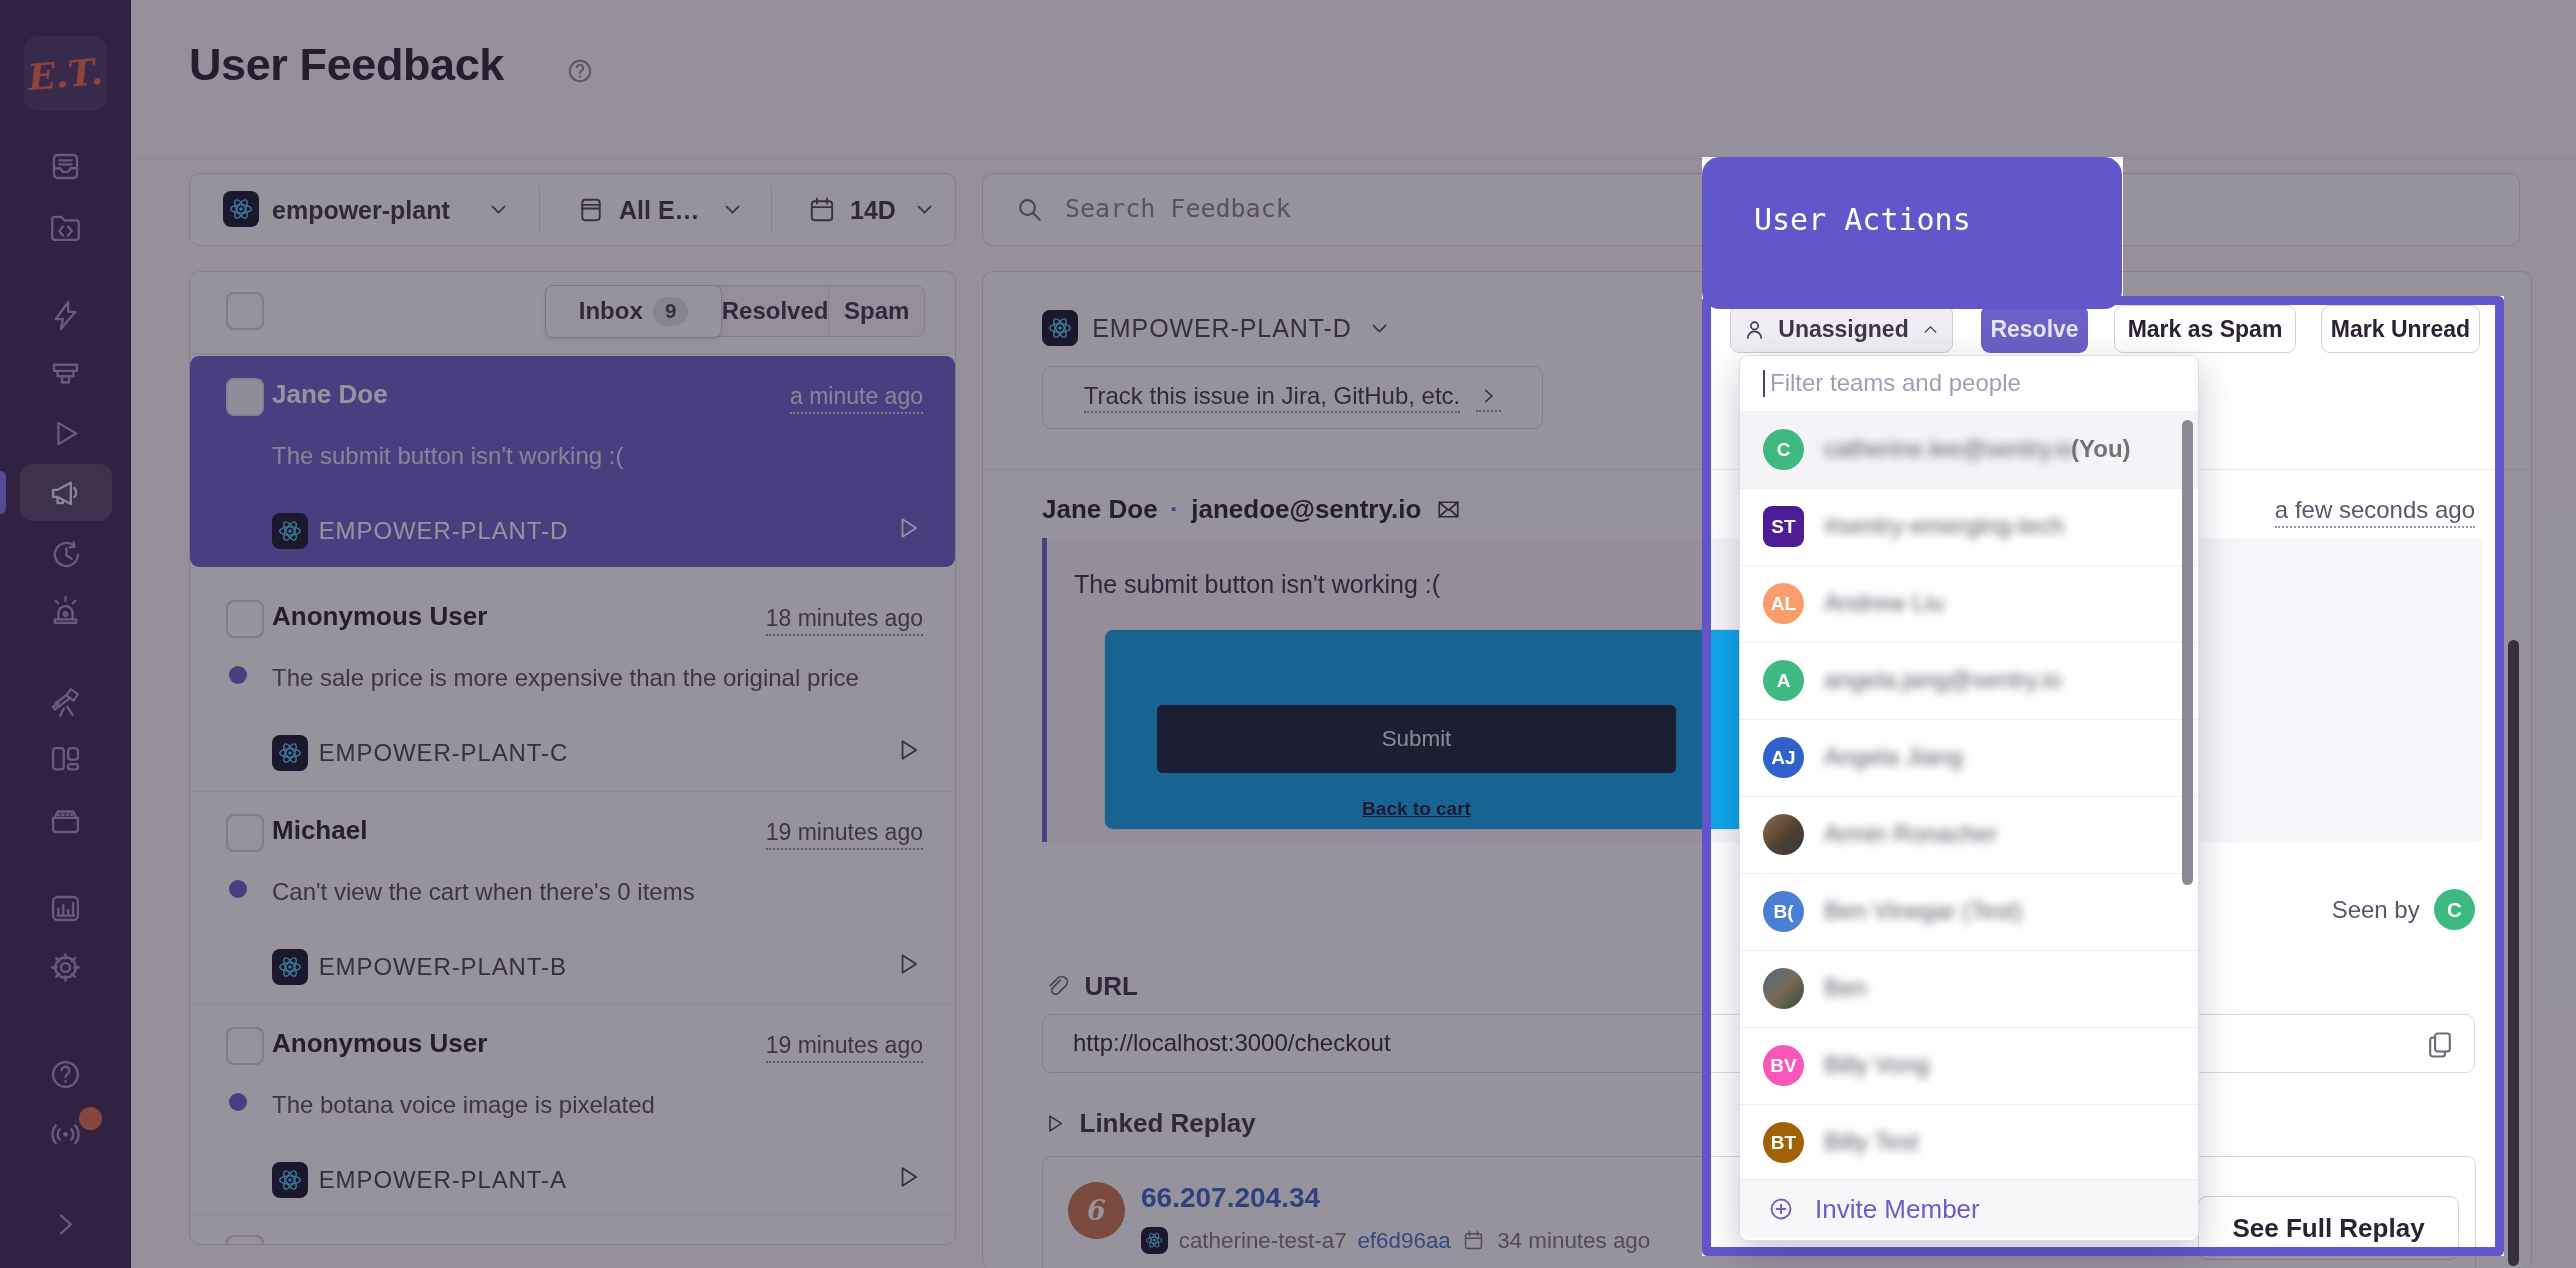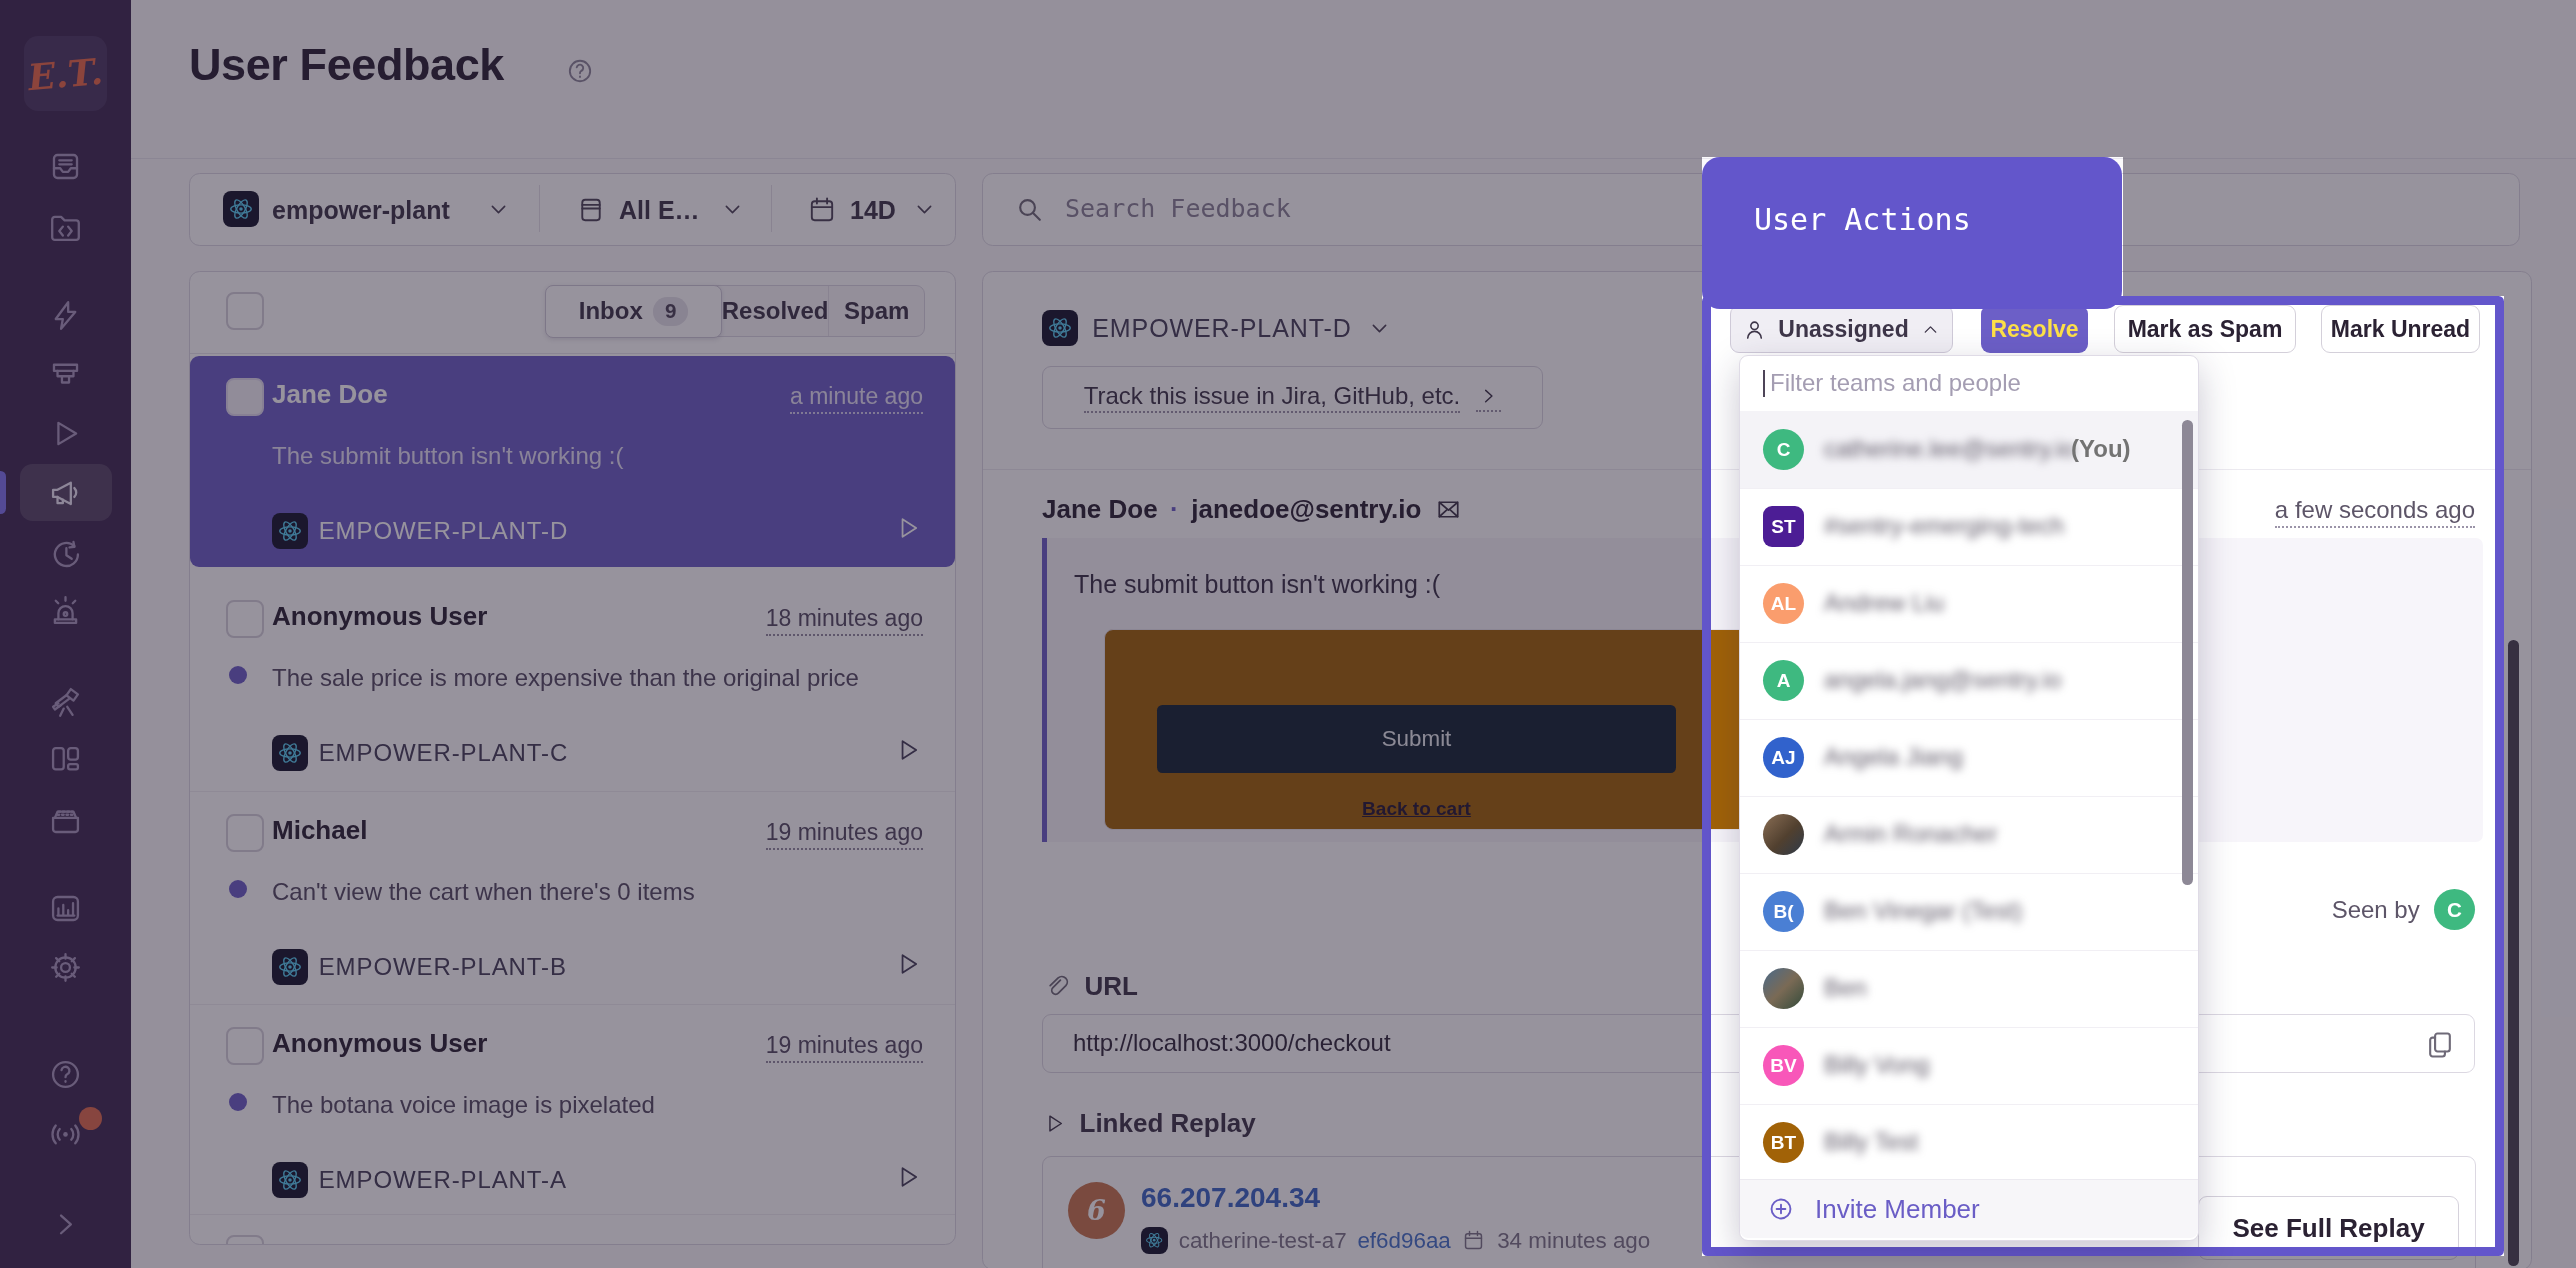"Resolve" #btn-resolve { color: #fde047 -> #e5e5e5 }
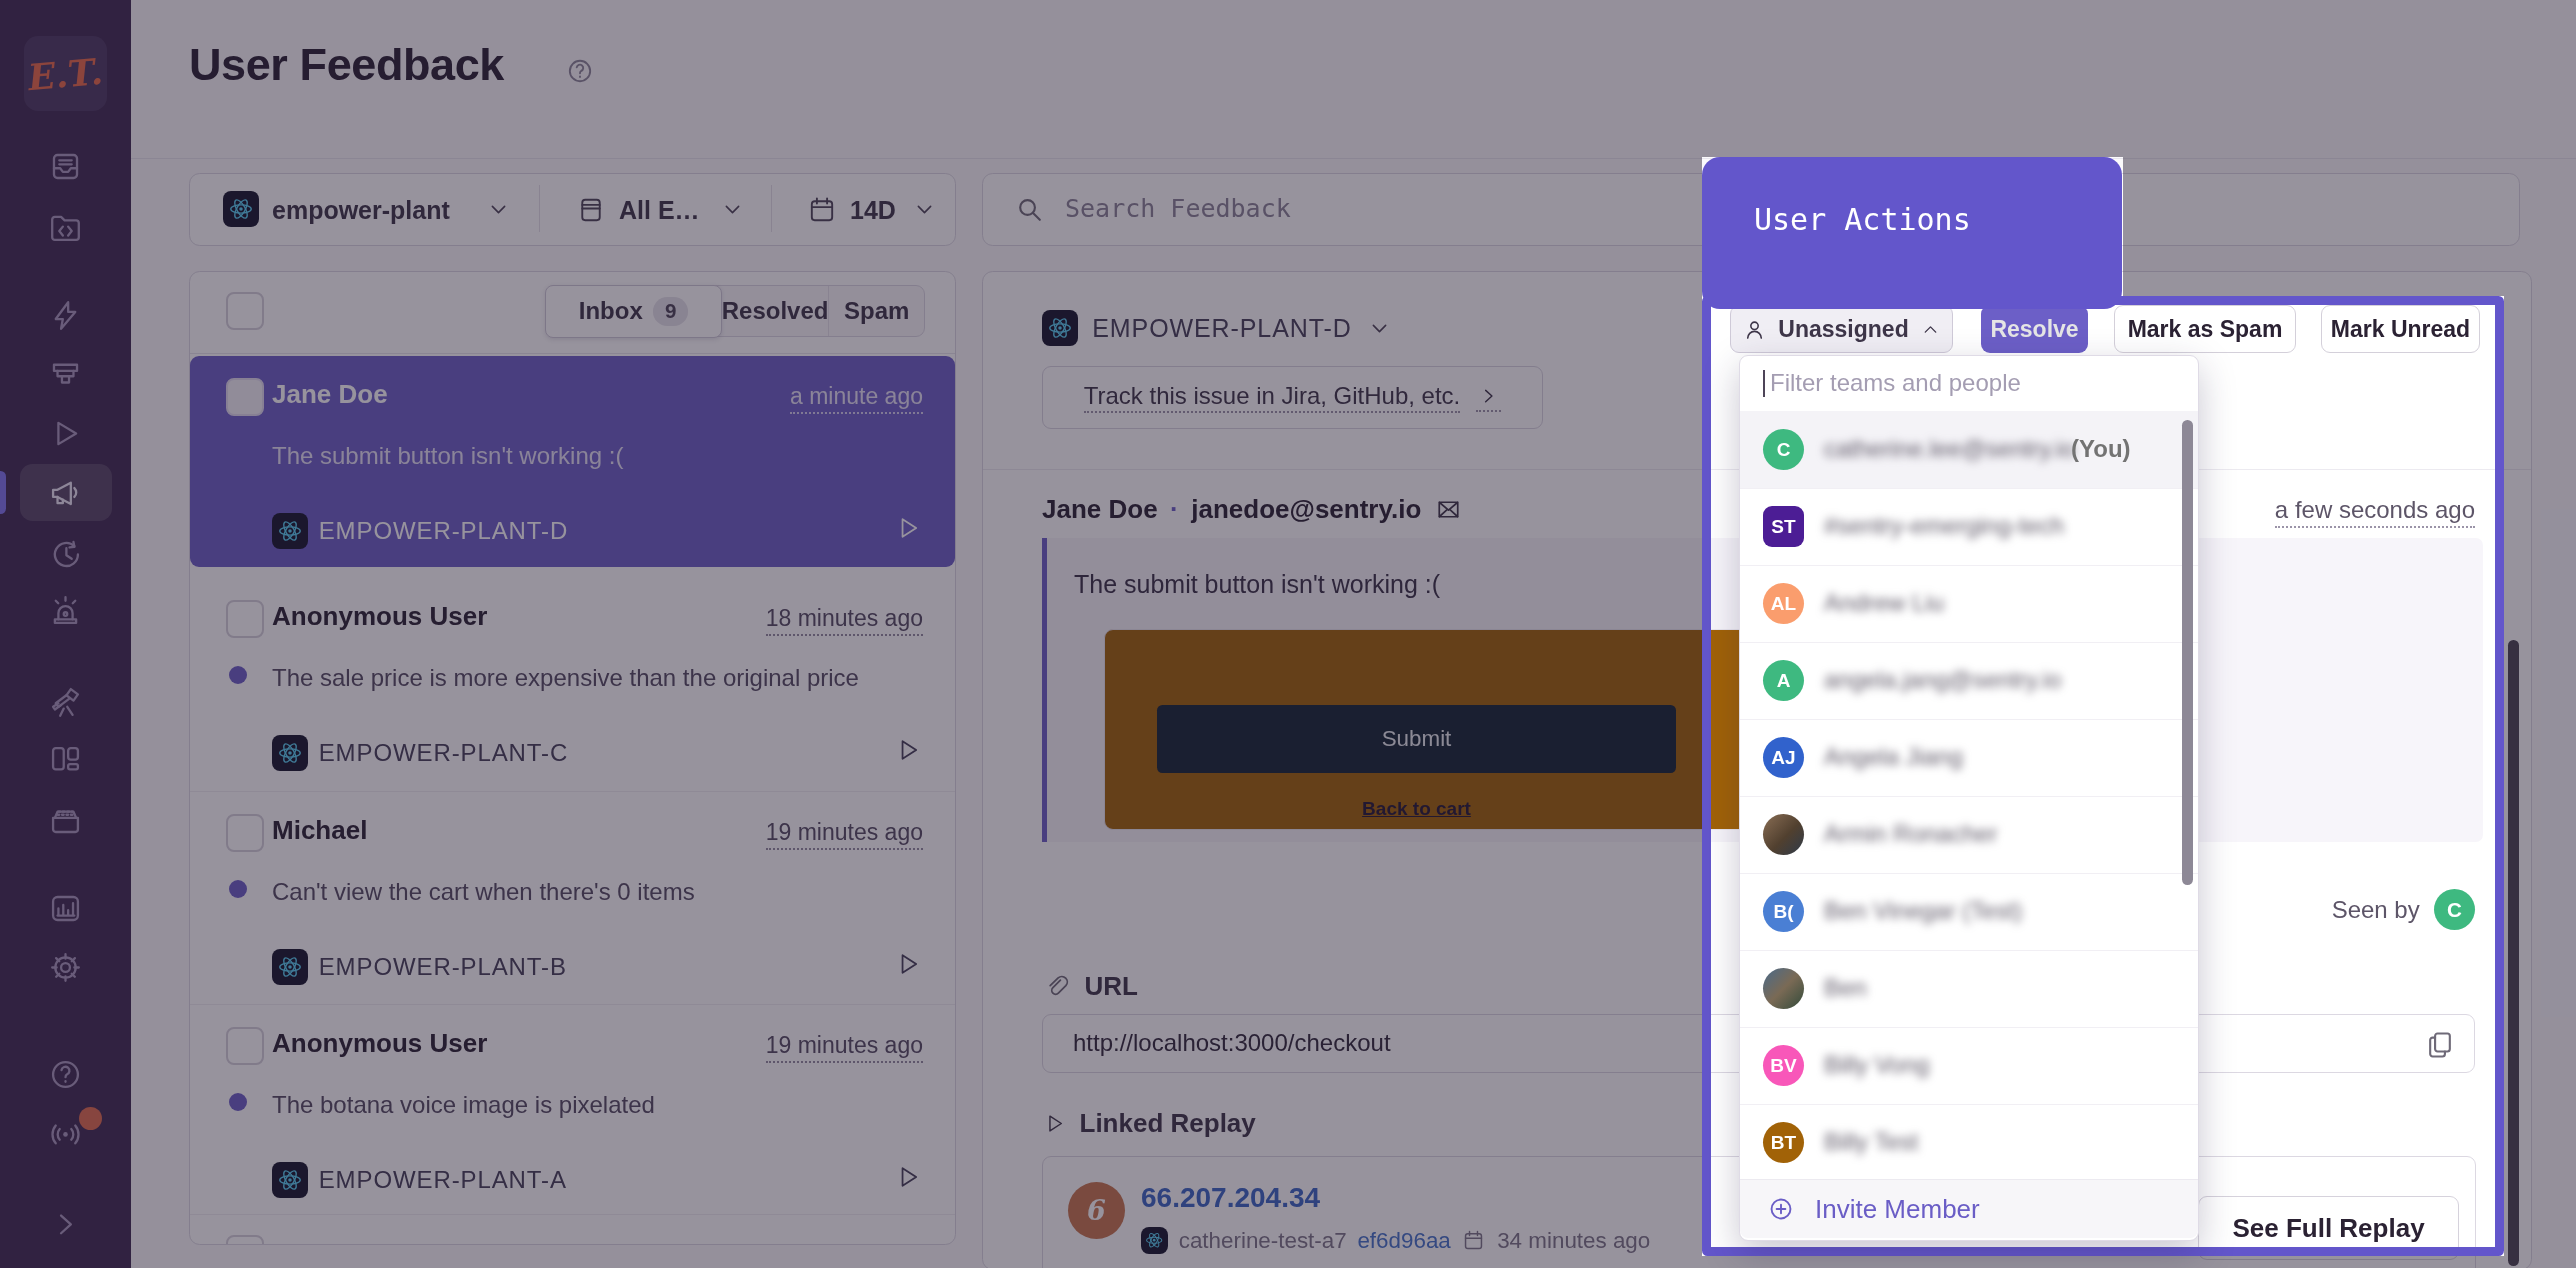"Submit" #embed-card { background: #a16207 -> #0ea5e9 }
